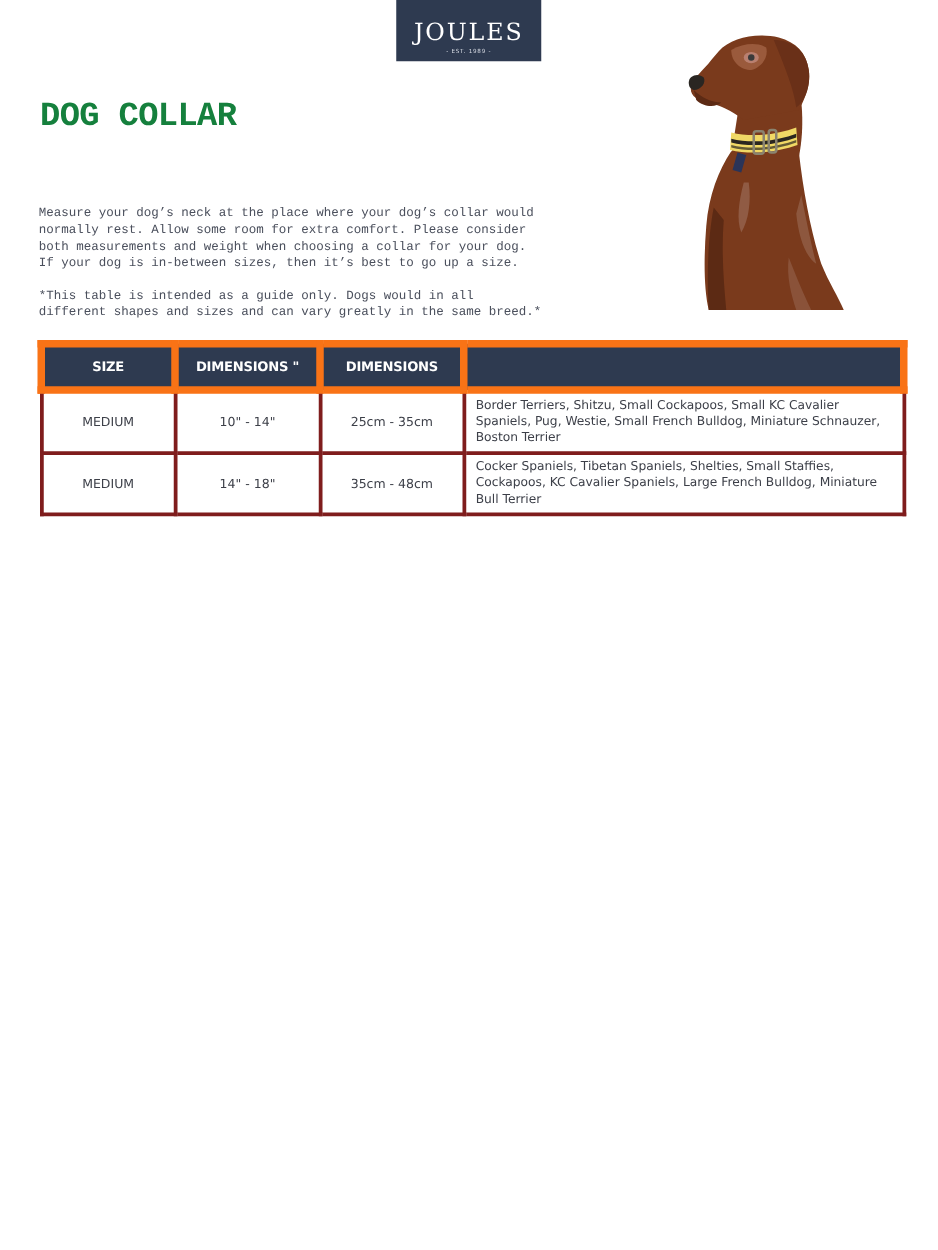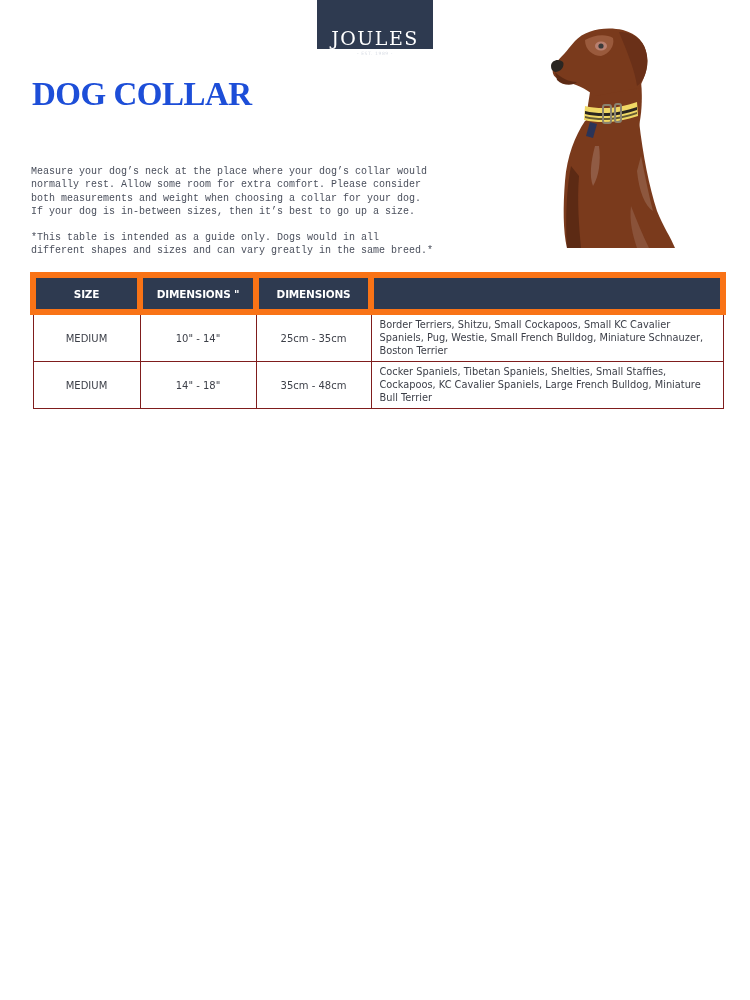"JOULES" .logo-word { padding-top: 28px -> 16px }
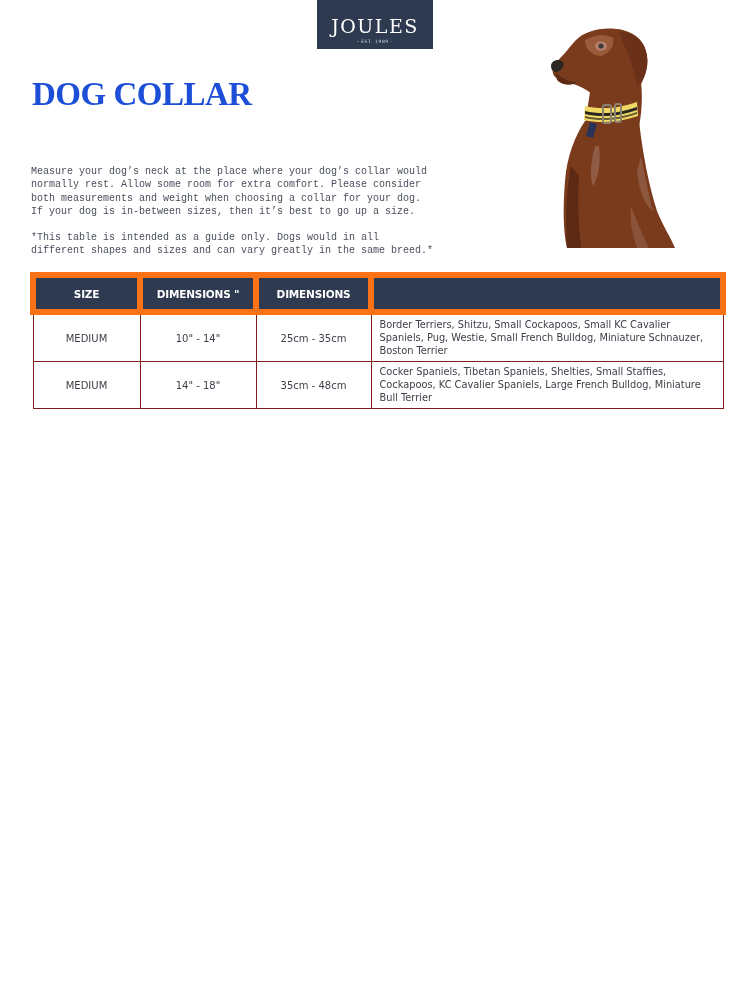"DOG COLLAR" .title { color: #1d4ed8 -> #15803d; font-family: Liberation Serif, serif -> Liberation Mono, monospace; font-size: 33px -> 27px }
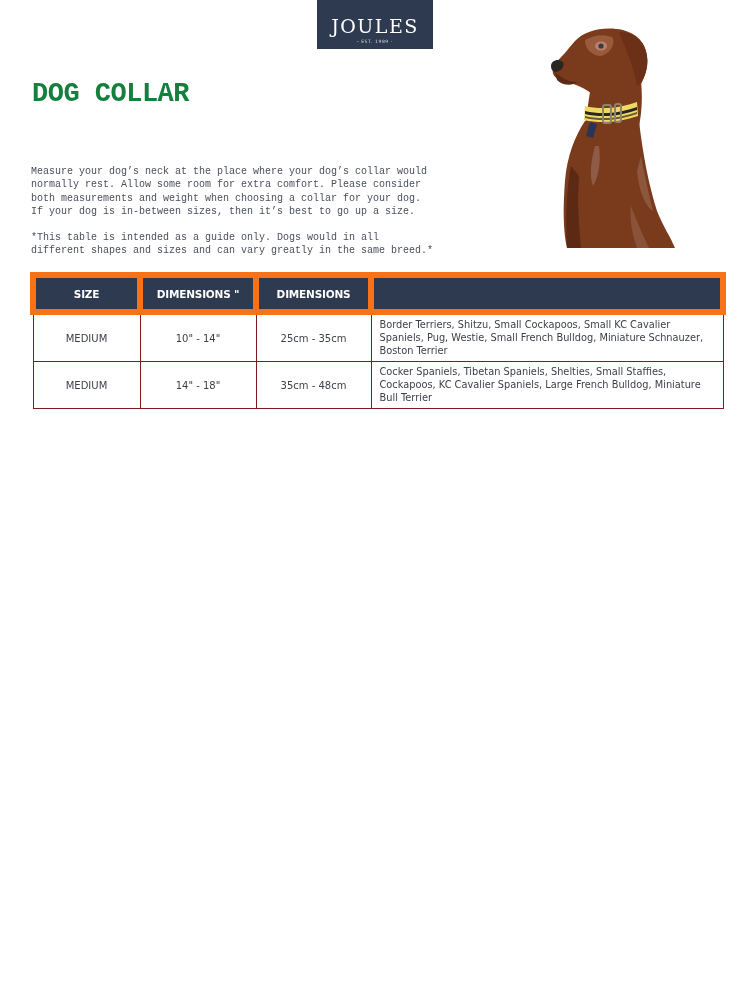"Border Terriers, Shitzu, Small" .size-table td { border: 1px solid #7f1d1d -> 3px solid #7f1d1d }
